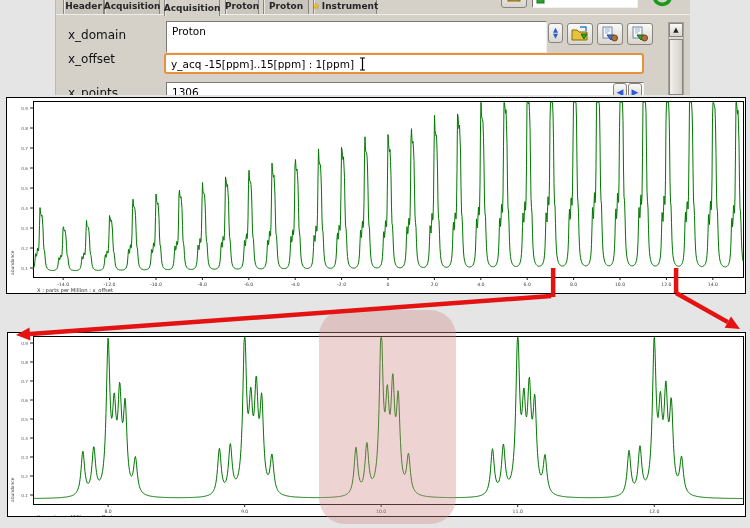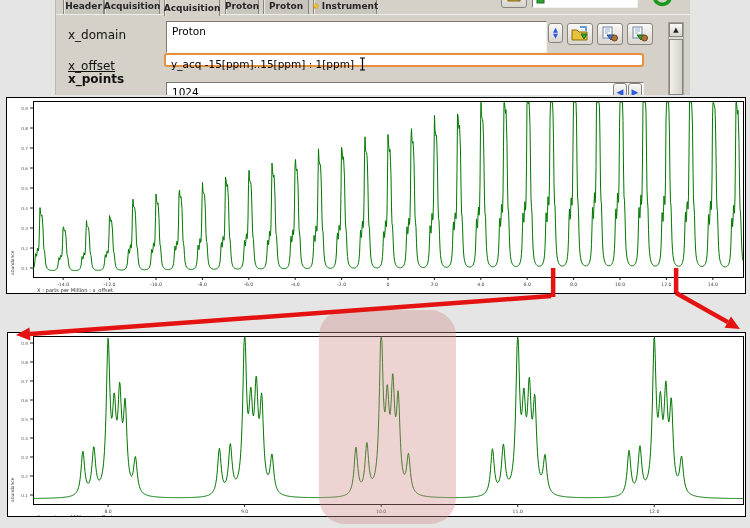"x_offset" div.frow-label { text-decoration: underline -> none; top: 59px -> 52px }
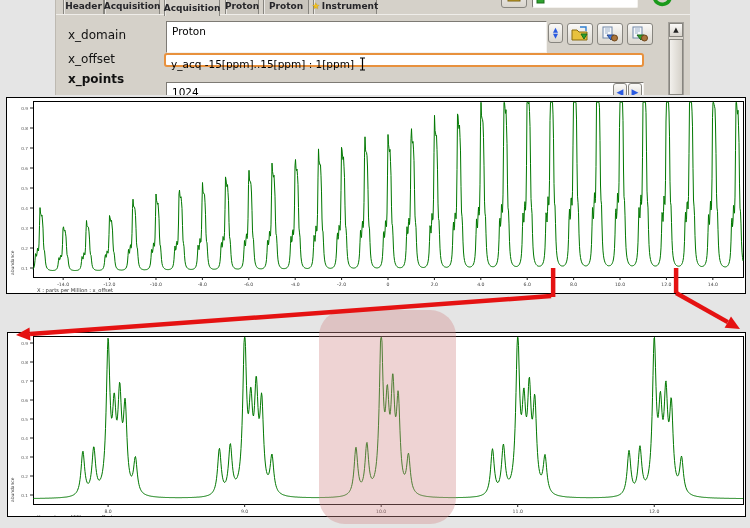"y_acq -15[ppm]..15[ppm] : 1[ppm]" div.field { height: 14px -> 21px }
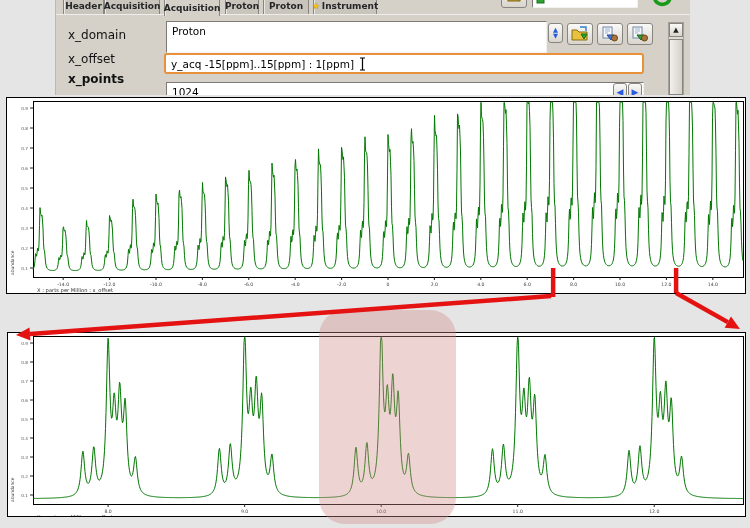"x_points" div.frow-label { font-weight: bold -> none; top: 72px -> 86px }
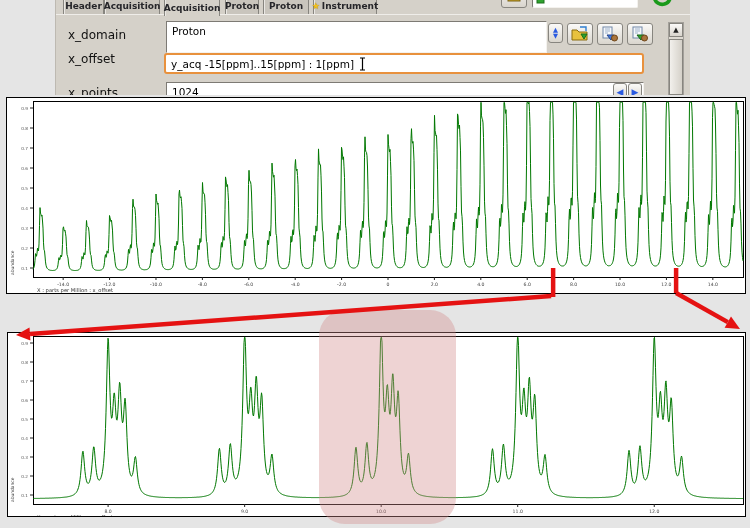"1024" div.field { text: 1024 -> 1306 }
